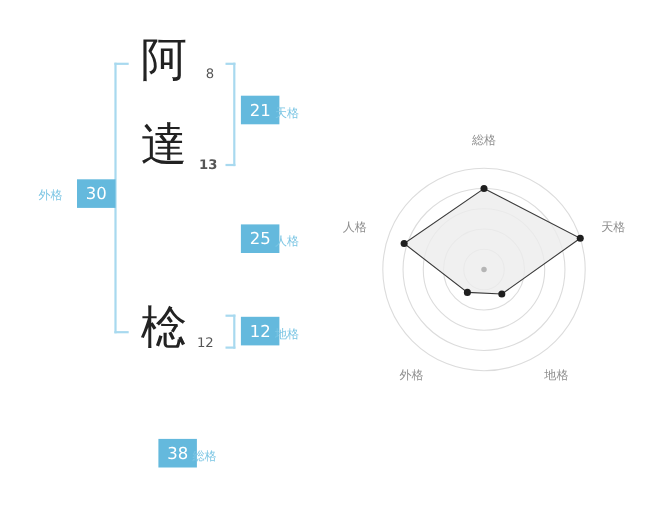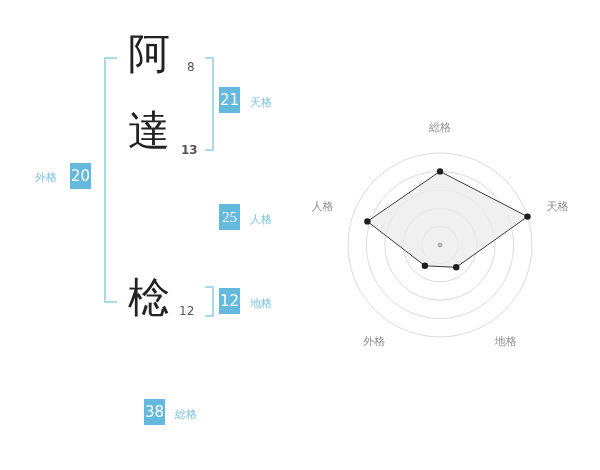"21" .vbox { width: 21px -> 35px }
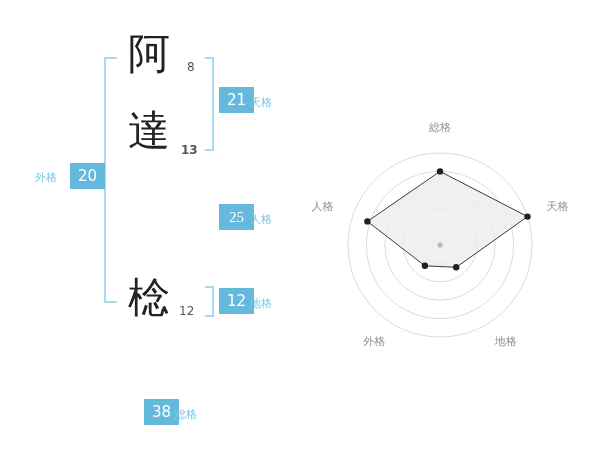"20" div.vbox { text: 20 -> 30 }
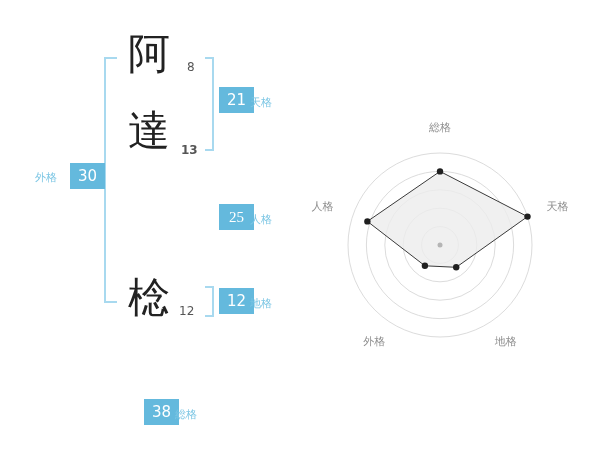"25" .vb-jinkaku { font-family: Liberation Serif, serif -> none }
